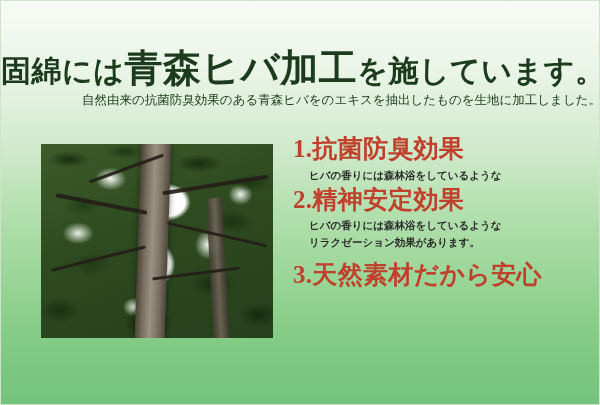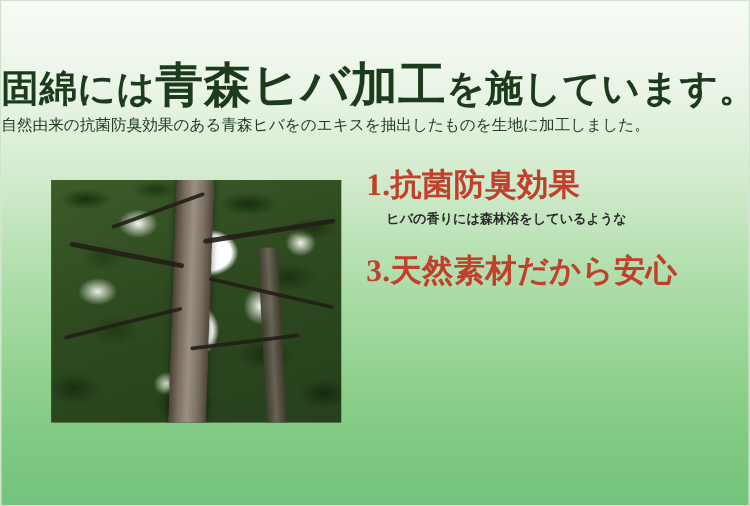"自然由来の抗菌防臭効果のある青森ヒバをのエキスを抽出したものを生地に加工しました" #subtitle { text-align: left -> right }
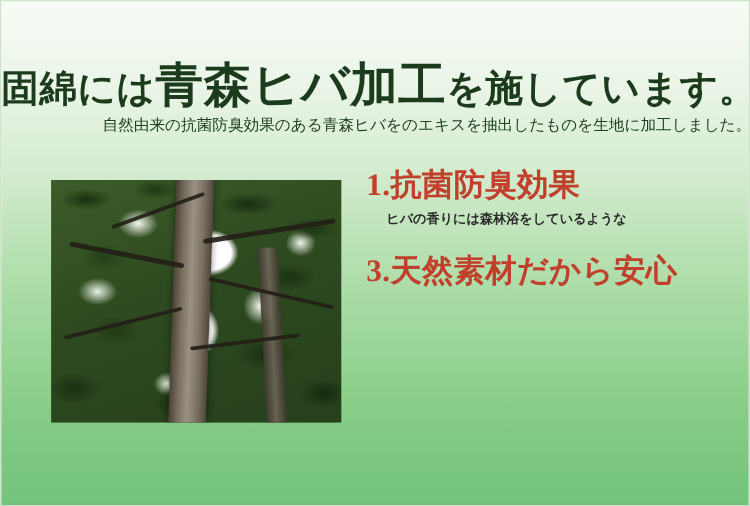"1.抗菌防臭効果" .p1 { margin-bottom: 20px -> 2px }
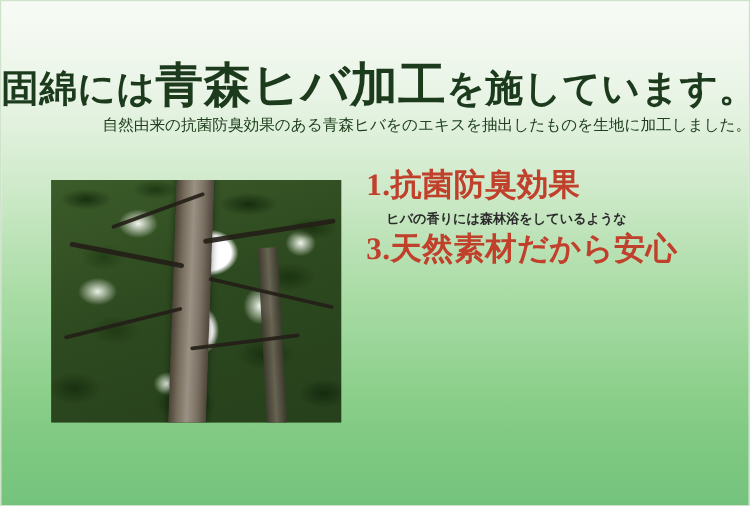"2.精神安定効果" div.point { html: none -> <div> <div><span>2.</span><span>精神安定効果</span></div> <div> <div>ヒバの香りには森林浴をしているような</div> <div>リラクゼーション効果があります。</div> </div> </div> }
